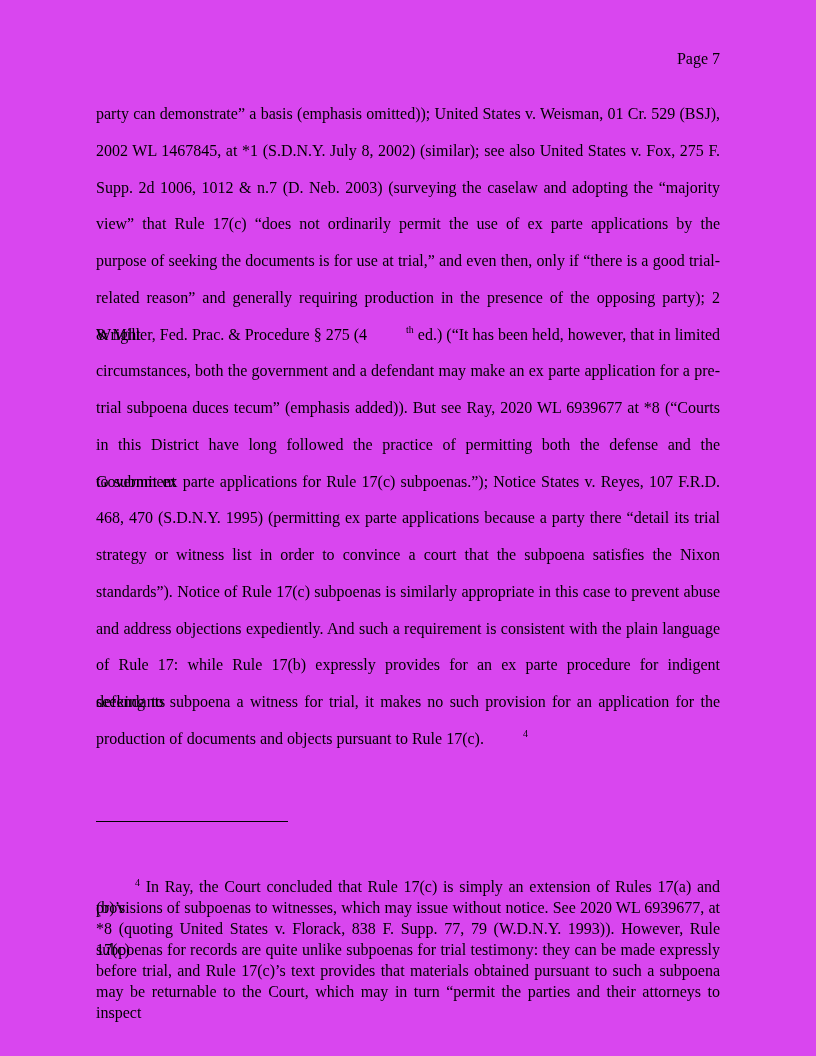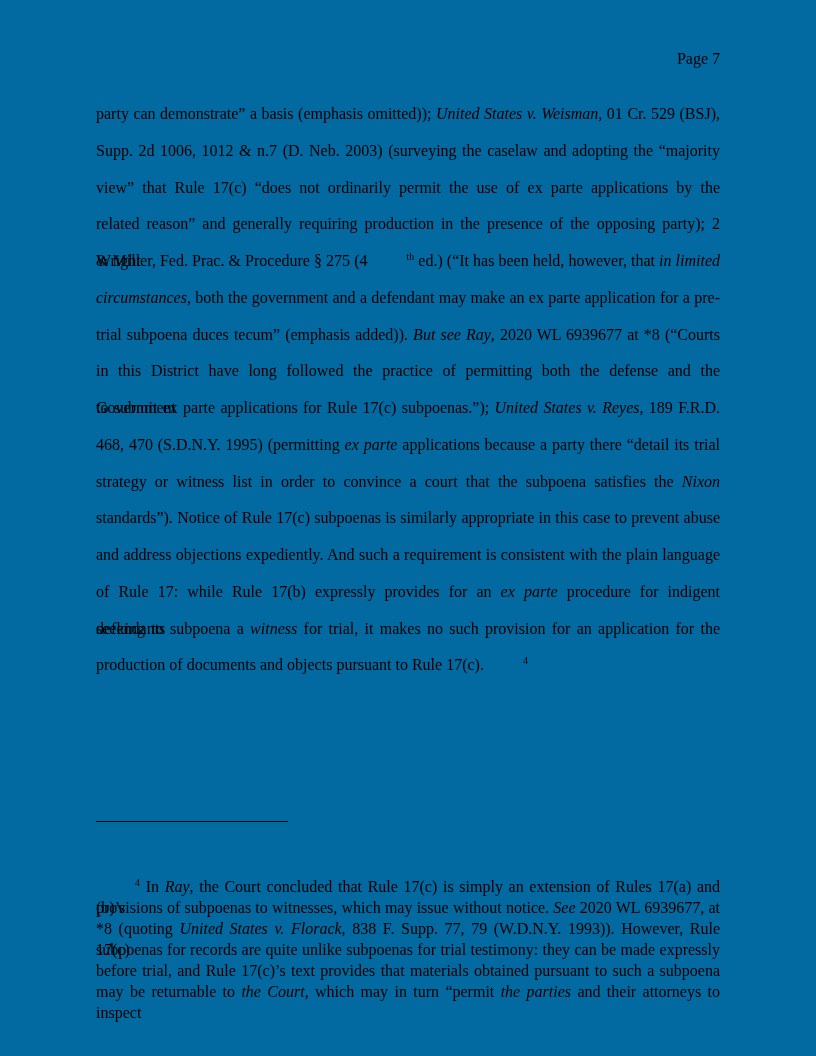"Page 7" .page { background: #0369a1 -> #d946ef }
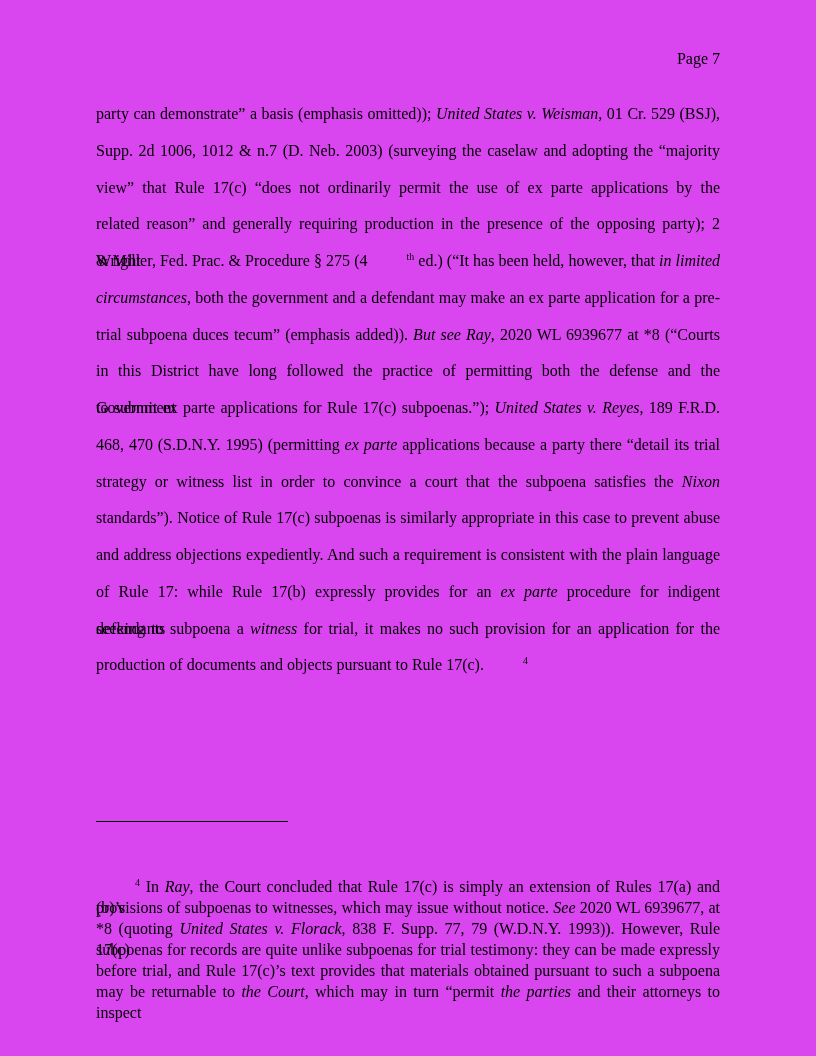"United States v. Weisman" .it { font-style: italic -> none }
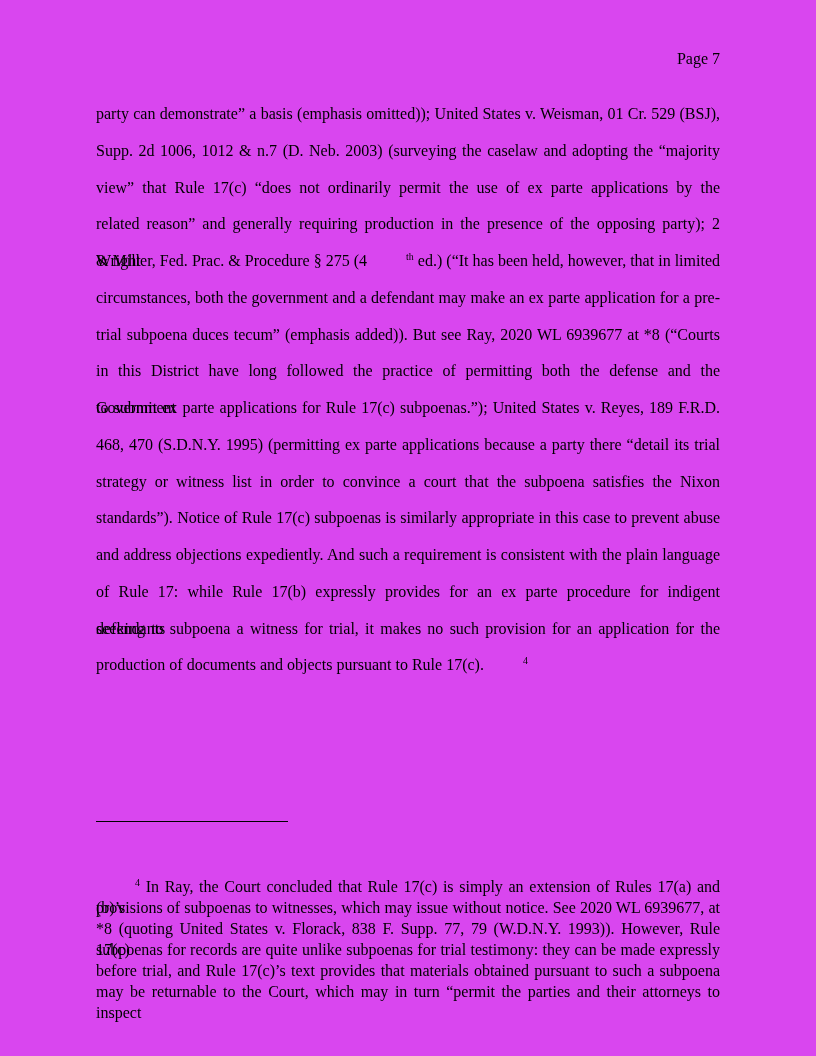"2002 WL 1467845, at *1" div.line { html: none -> <div><span>2002 WL 1467845, at *1 (S.D.N.Y. July 8, 2002) (similar); </span><span>see also United States v. Fox</span><span>, 275 F.</span></div> }
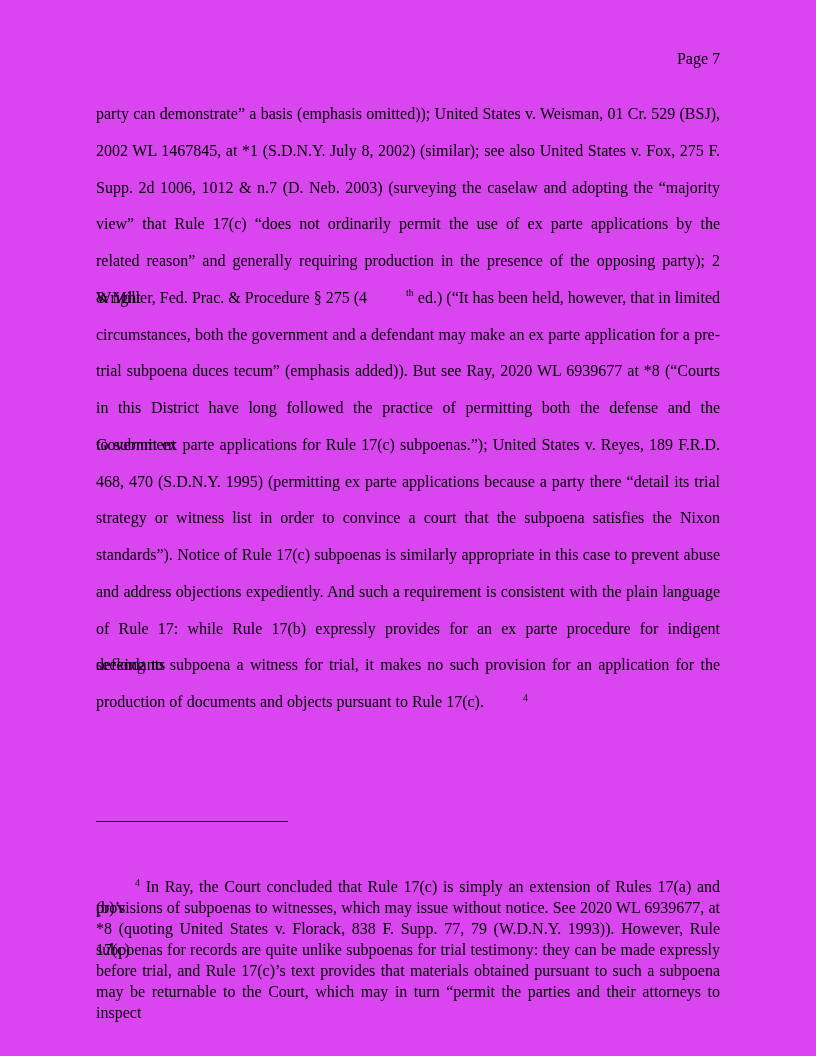"purpose of seeking the documents" div.line { html: none -> <div><span>purpose of seeking the documents is for use at trial,” and even then, only if “there is a good trial-</span></div> }
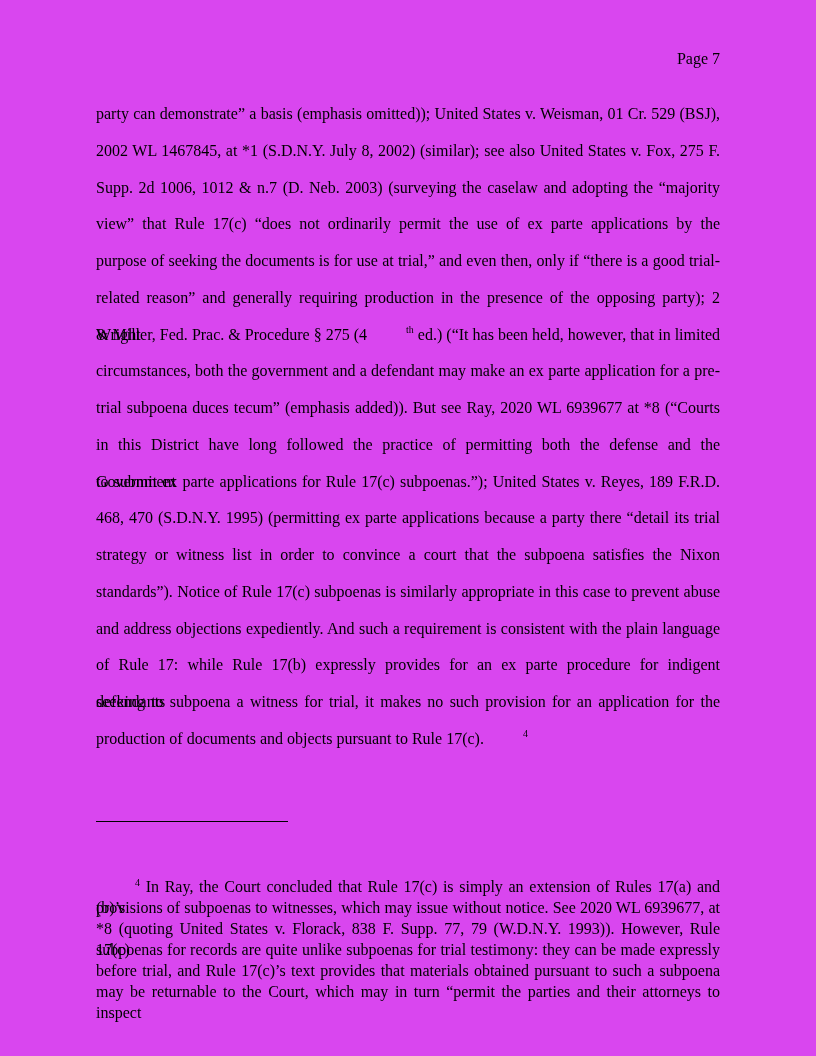"United States v. Reyes" span.it { text: United -> Notice }
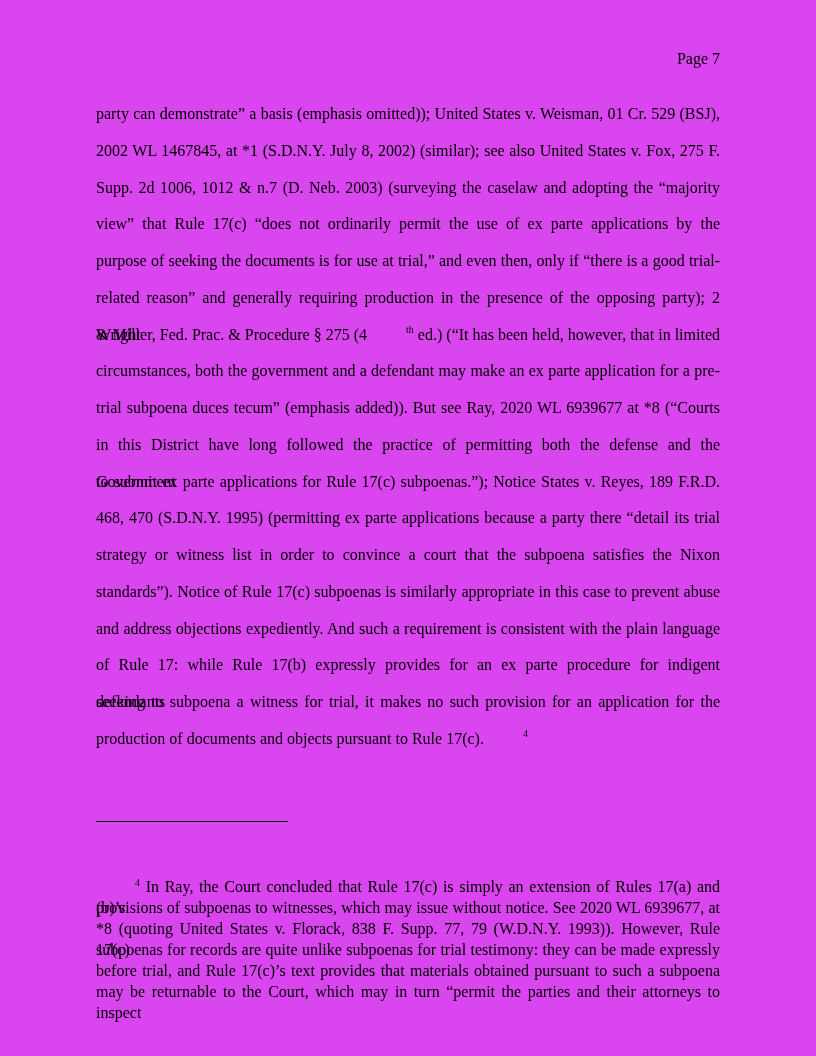", 189 F.R.D." span { text: 189 -> 107 }
